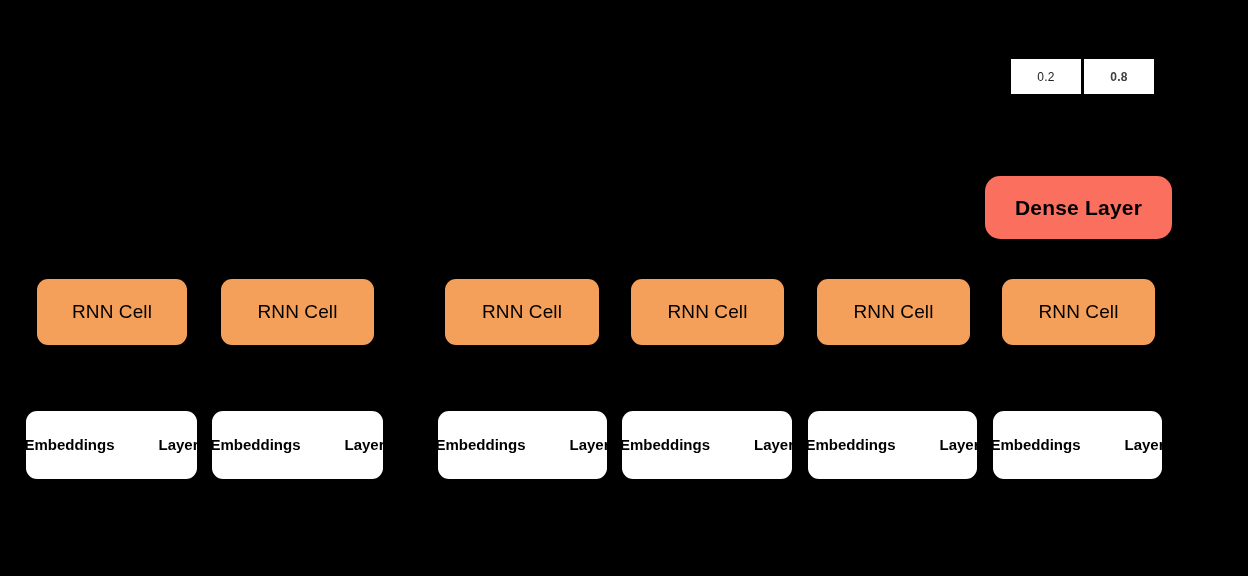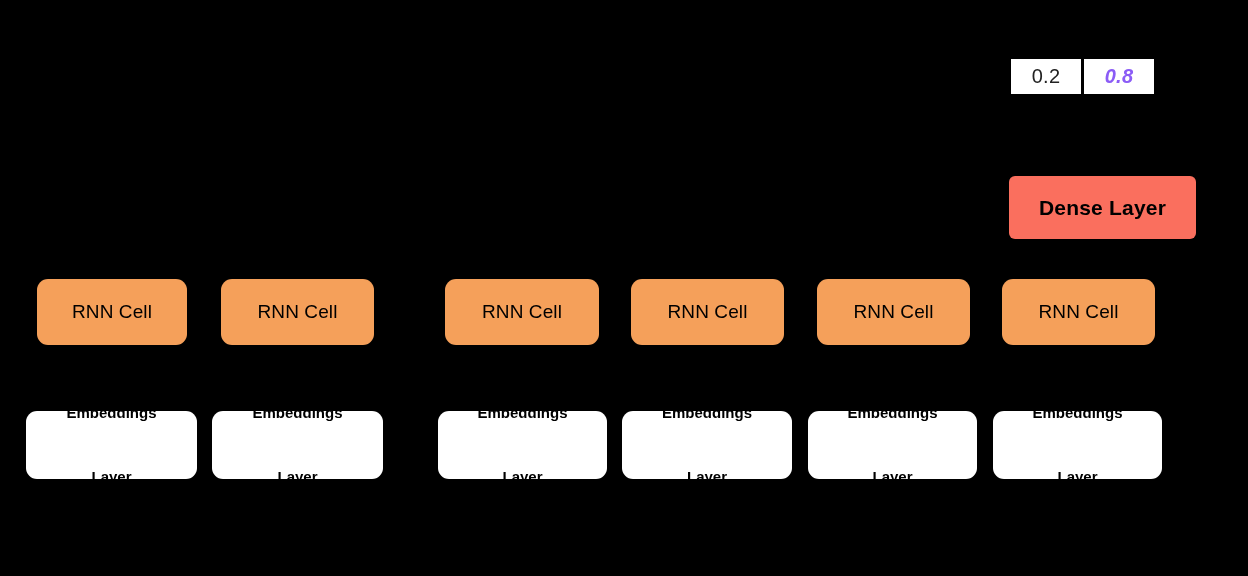"0.2" .output-cell { font-size: 20px -> 12px }
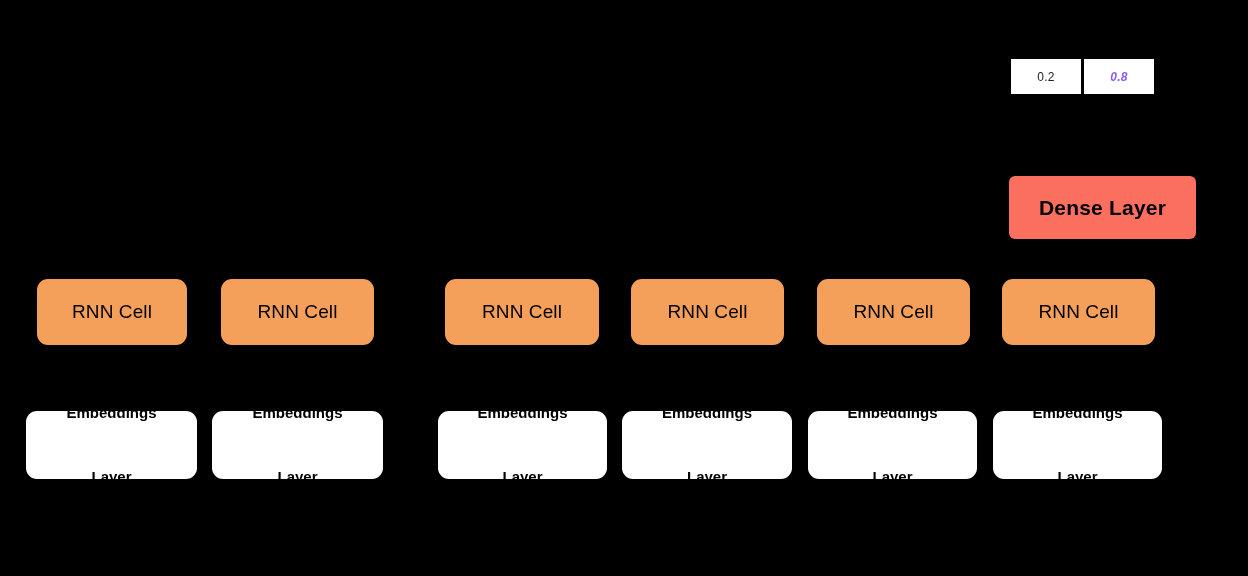"0.8" .output-cell.selected { color: #8b5cf6 -> #404040; font-style: italic -> none }
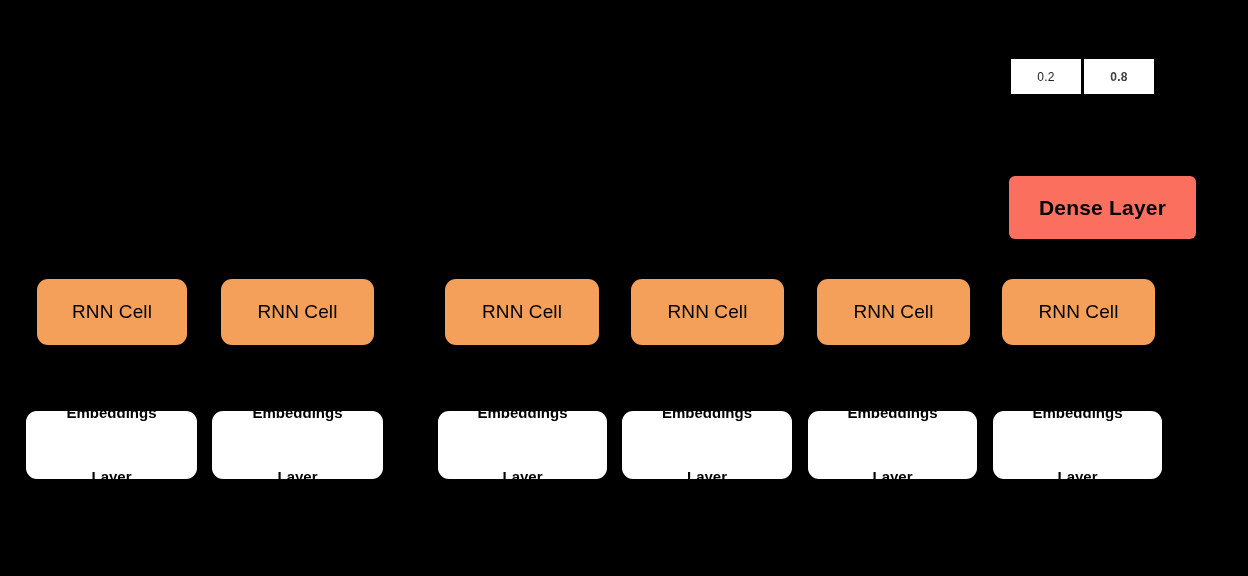"Dense Layer" .dense-layer { border-radius: 6px -> 15px; margin-left: 24px -> none }
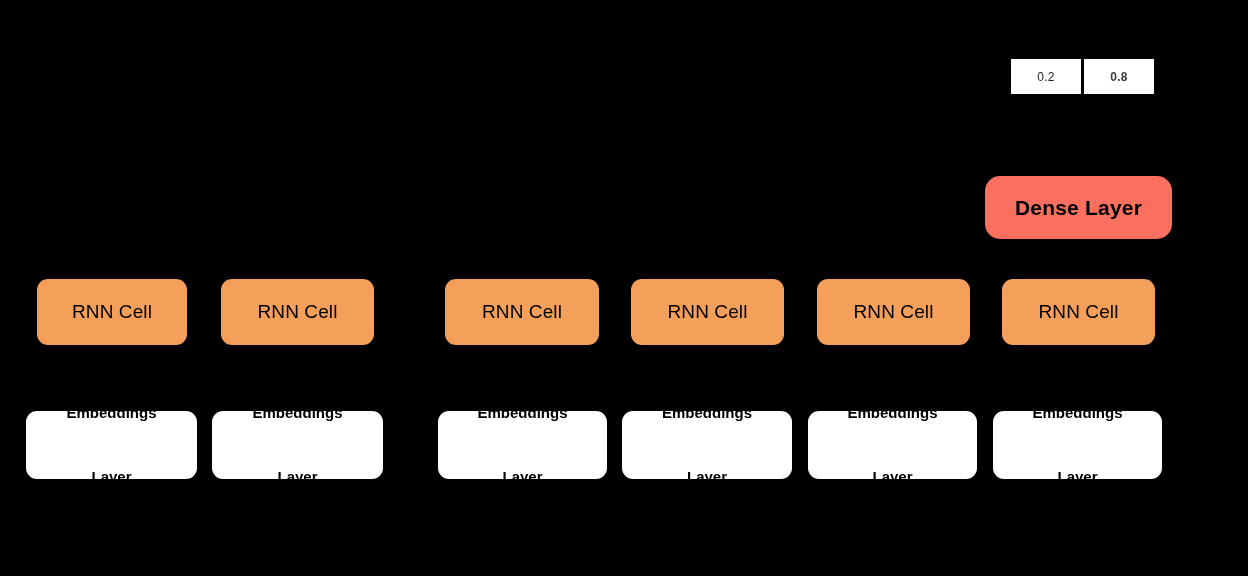"Embeddings" .emb-box { flex-direction: column -> none }
